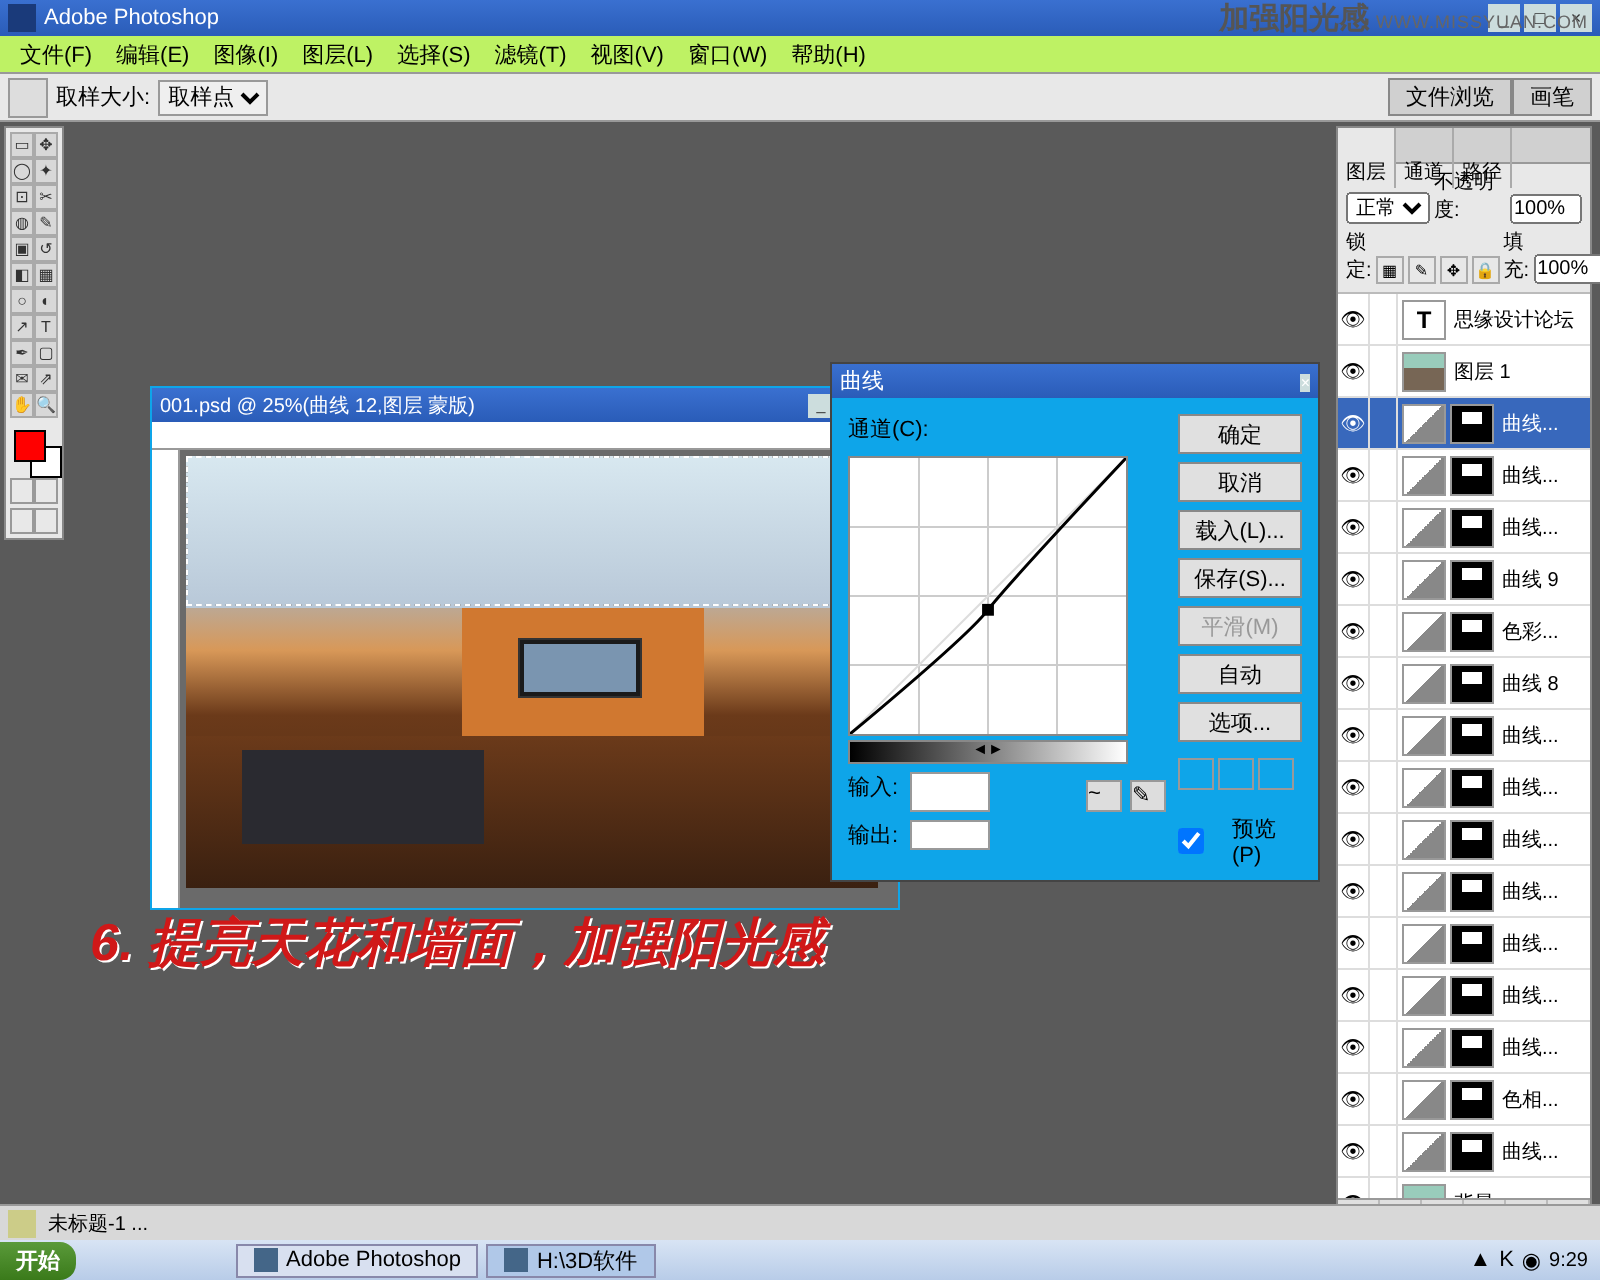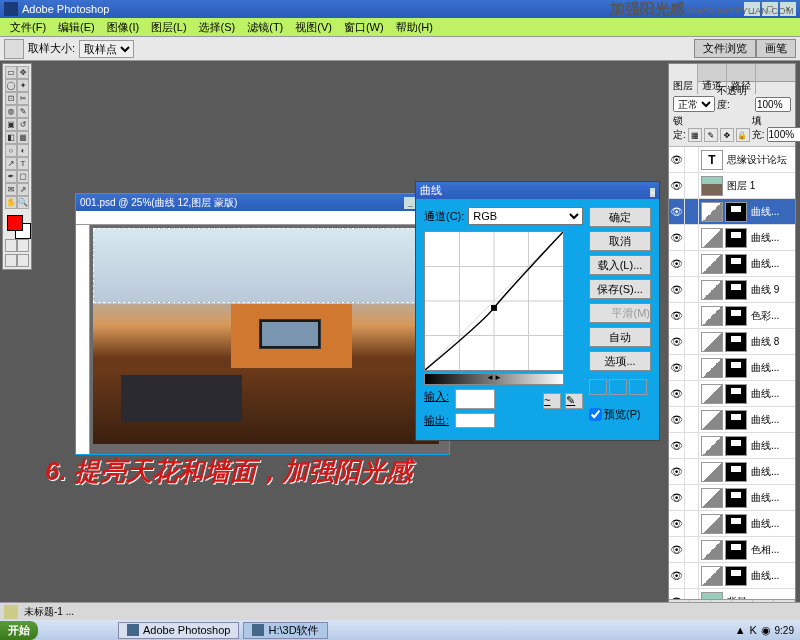"RGB" select { html: <select><option>RGB</option></select> -> none }
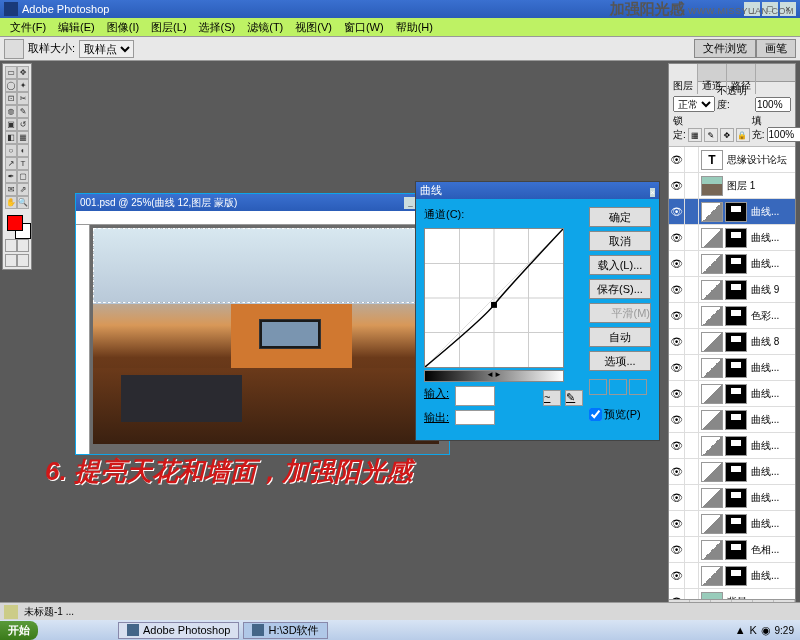"平滑(M)" .cd-right button.disabled { text-align: right -> none }
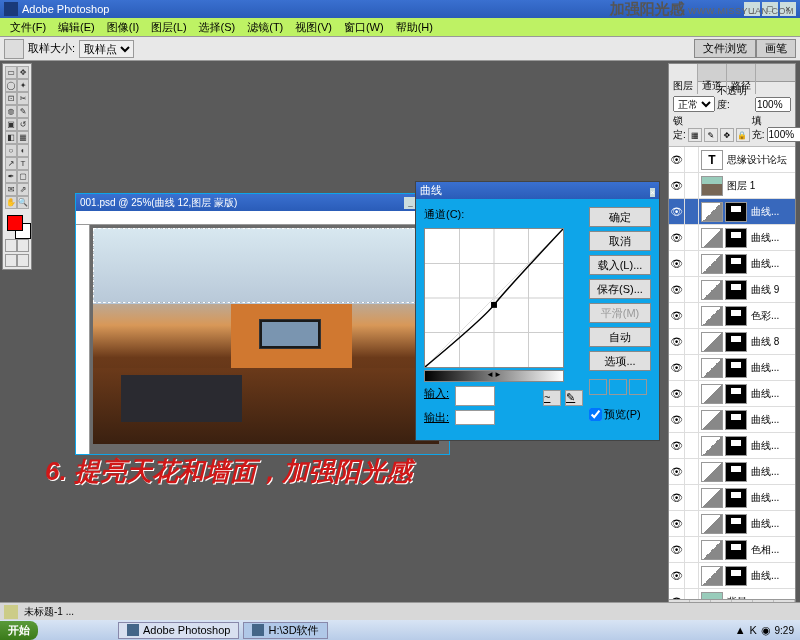"输入:" .cd-left .io-row { text-decoration: underline -> none }
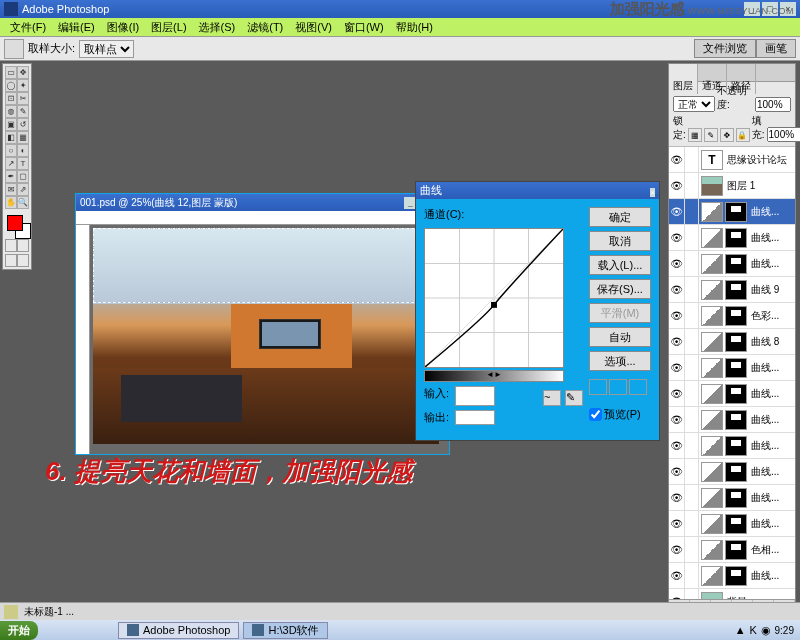"预览(P)" .cd-right .preview { gap: 2px -> 14px }
